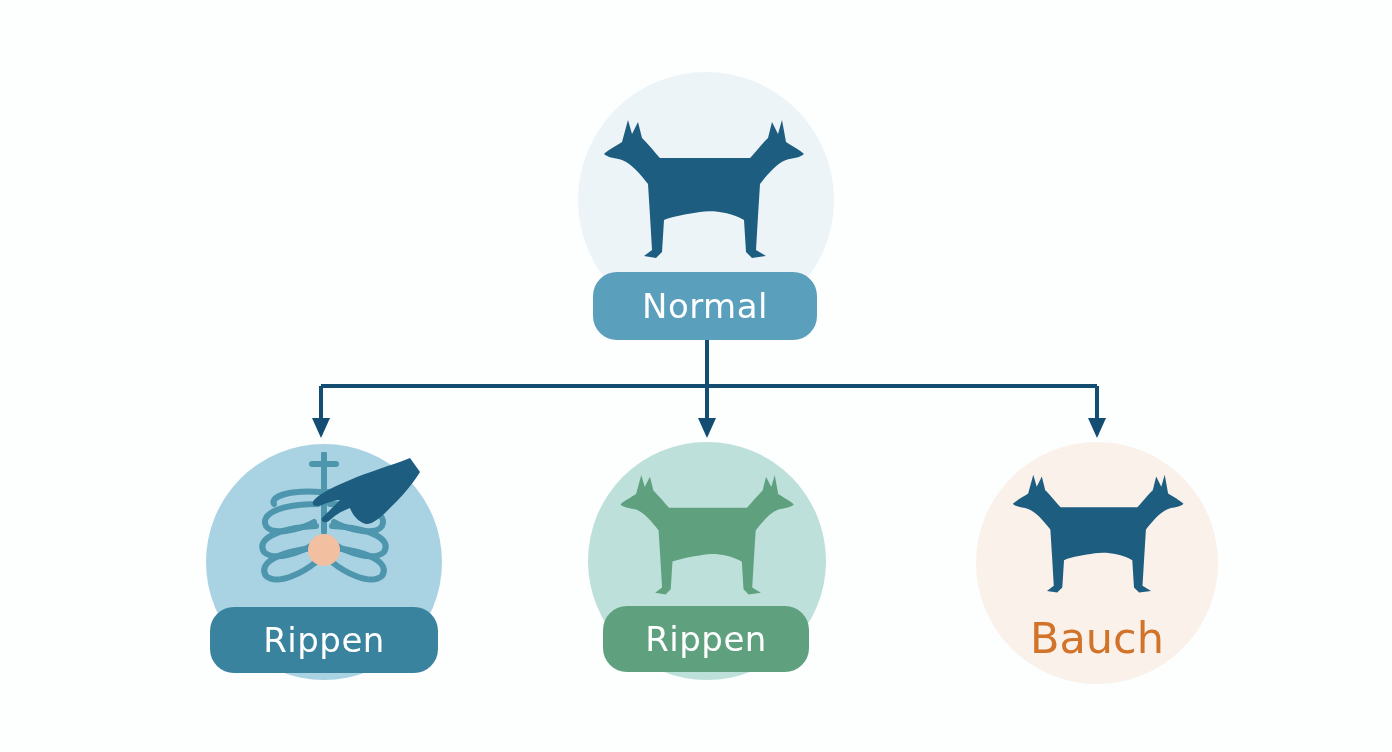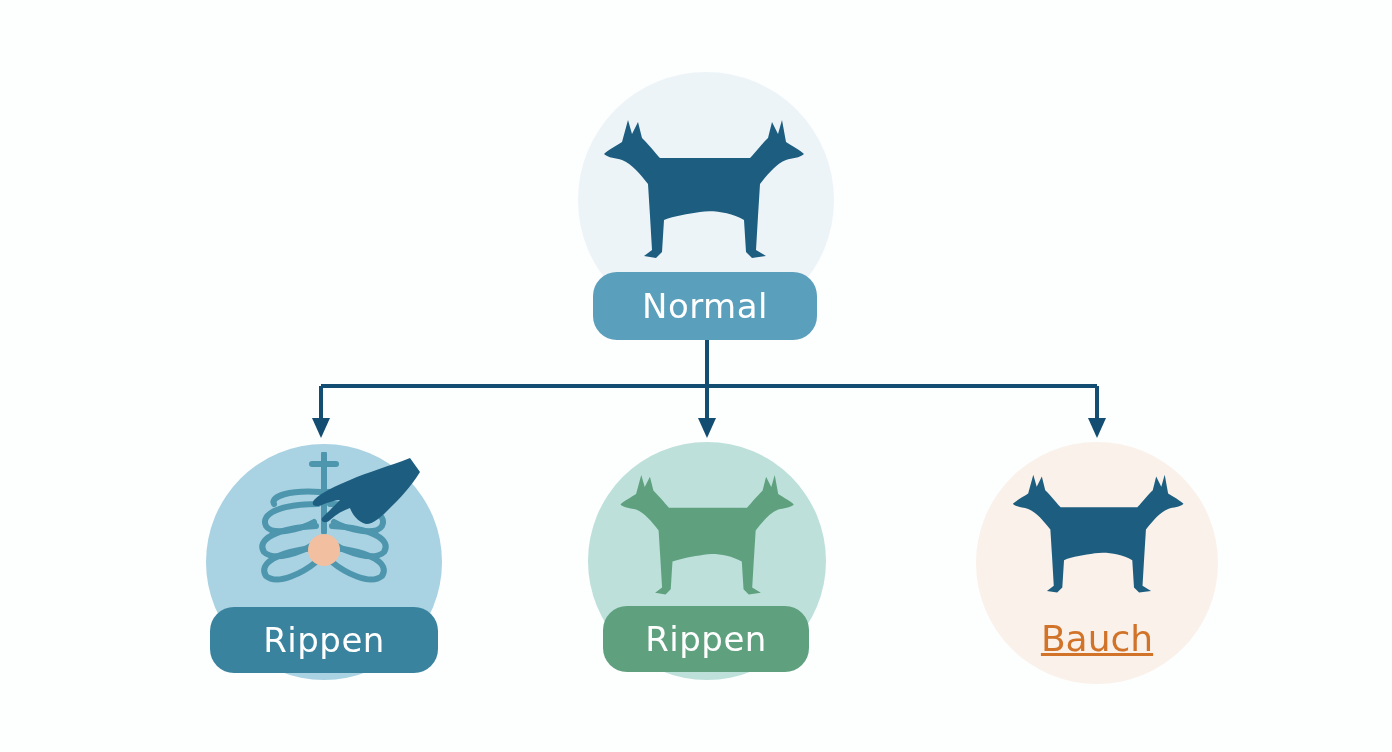"Bauch" .plain-label { font-size: 36px -> 43px; text-decoration: underline -> none }
